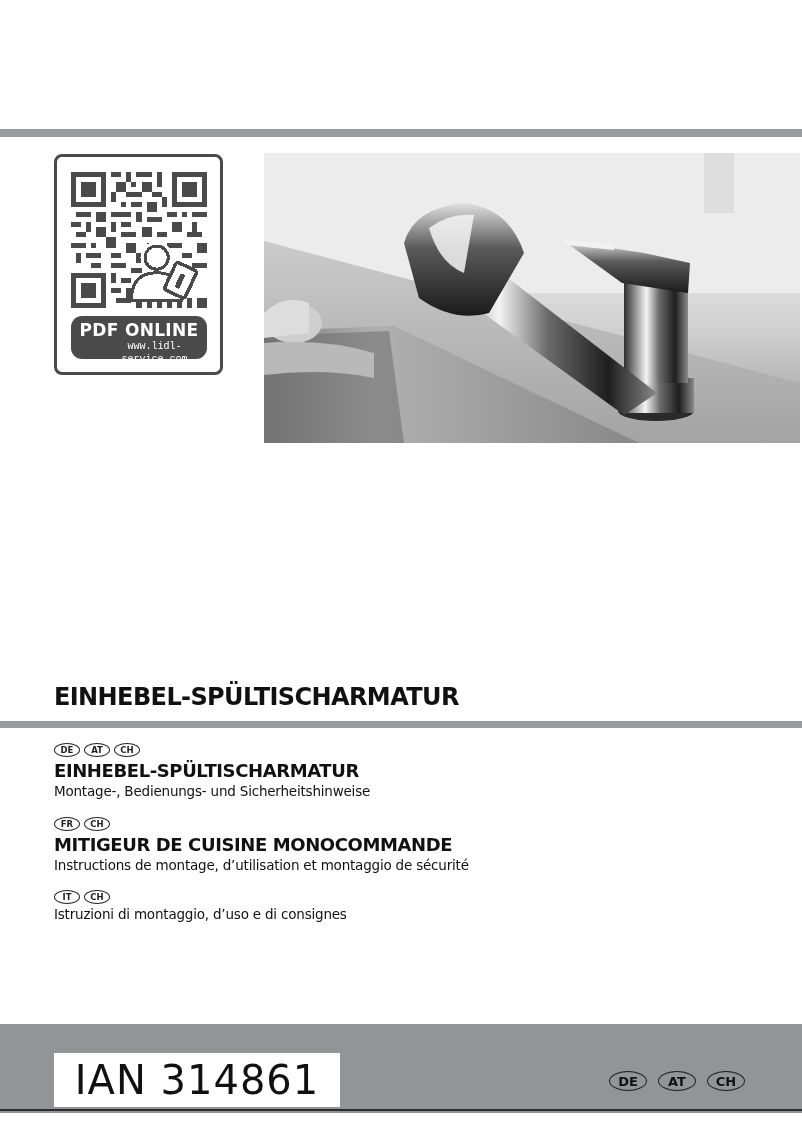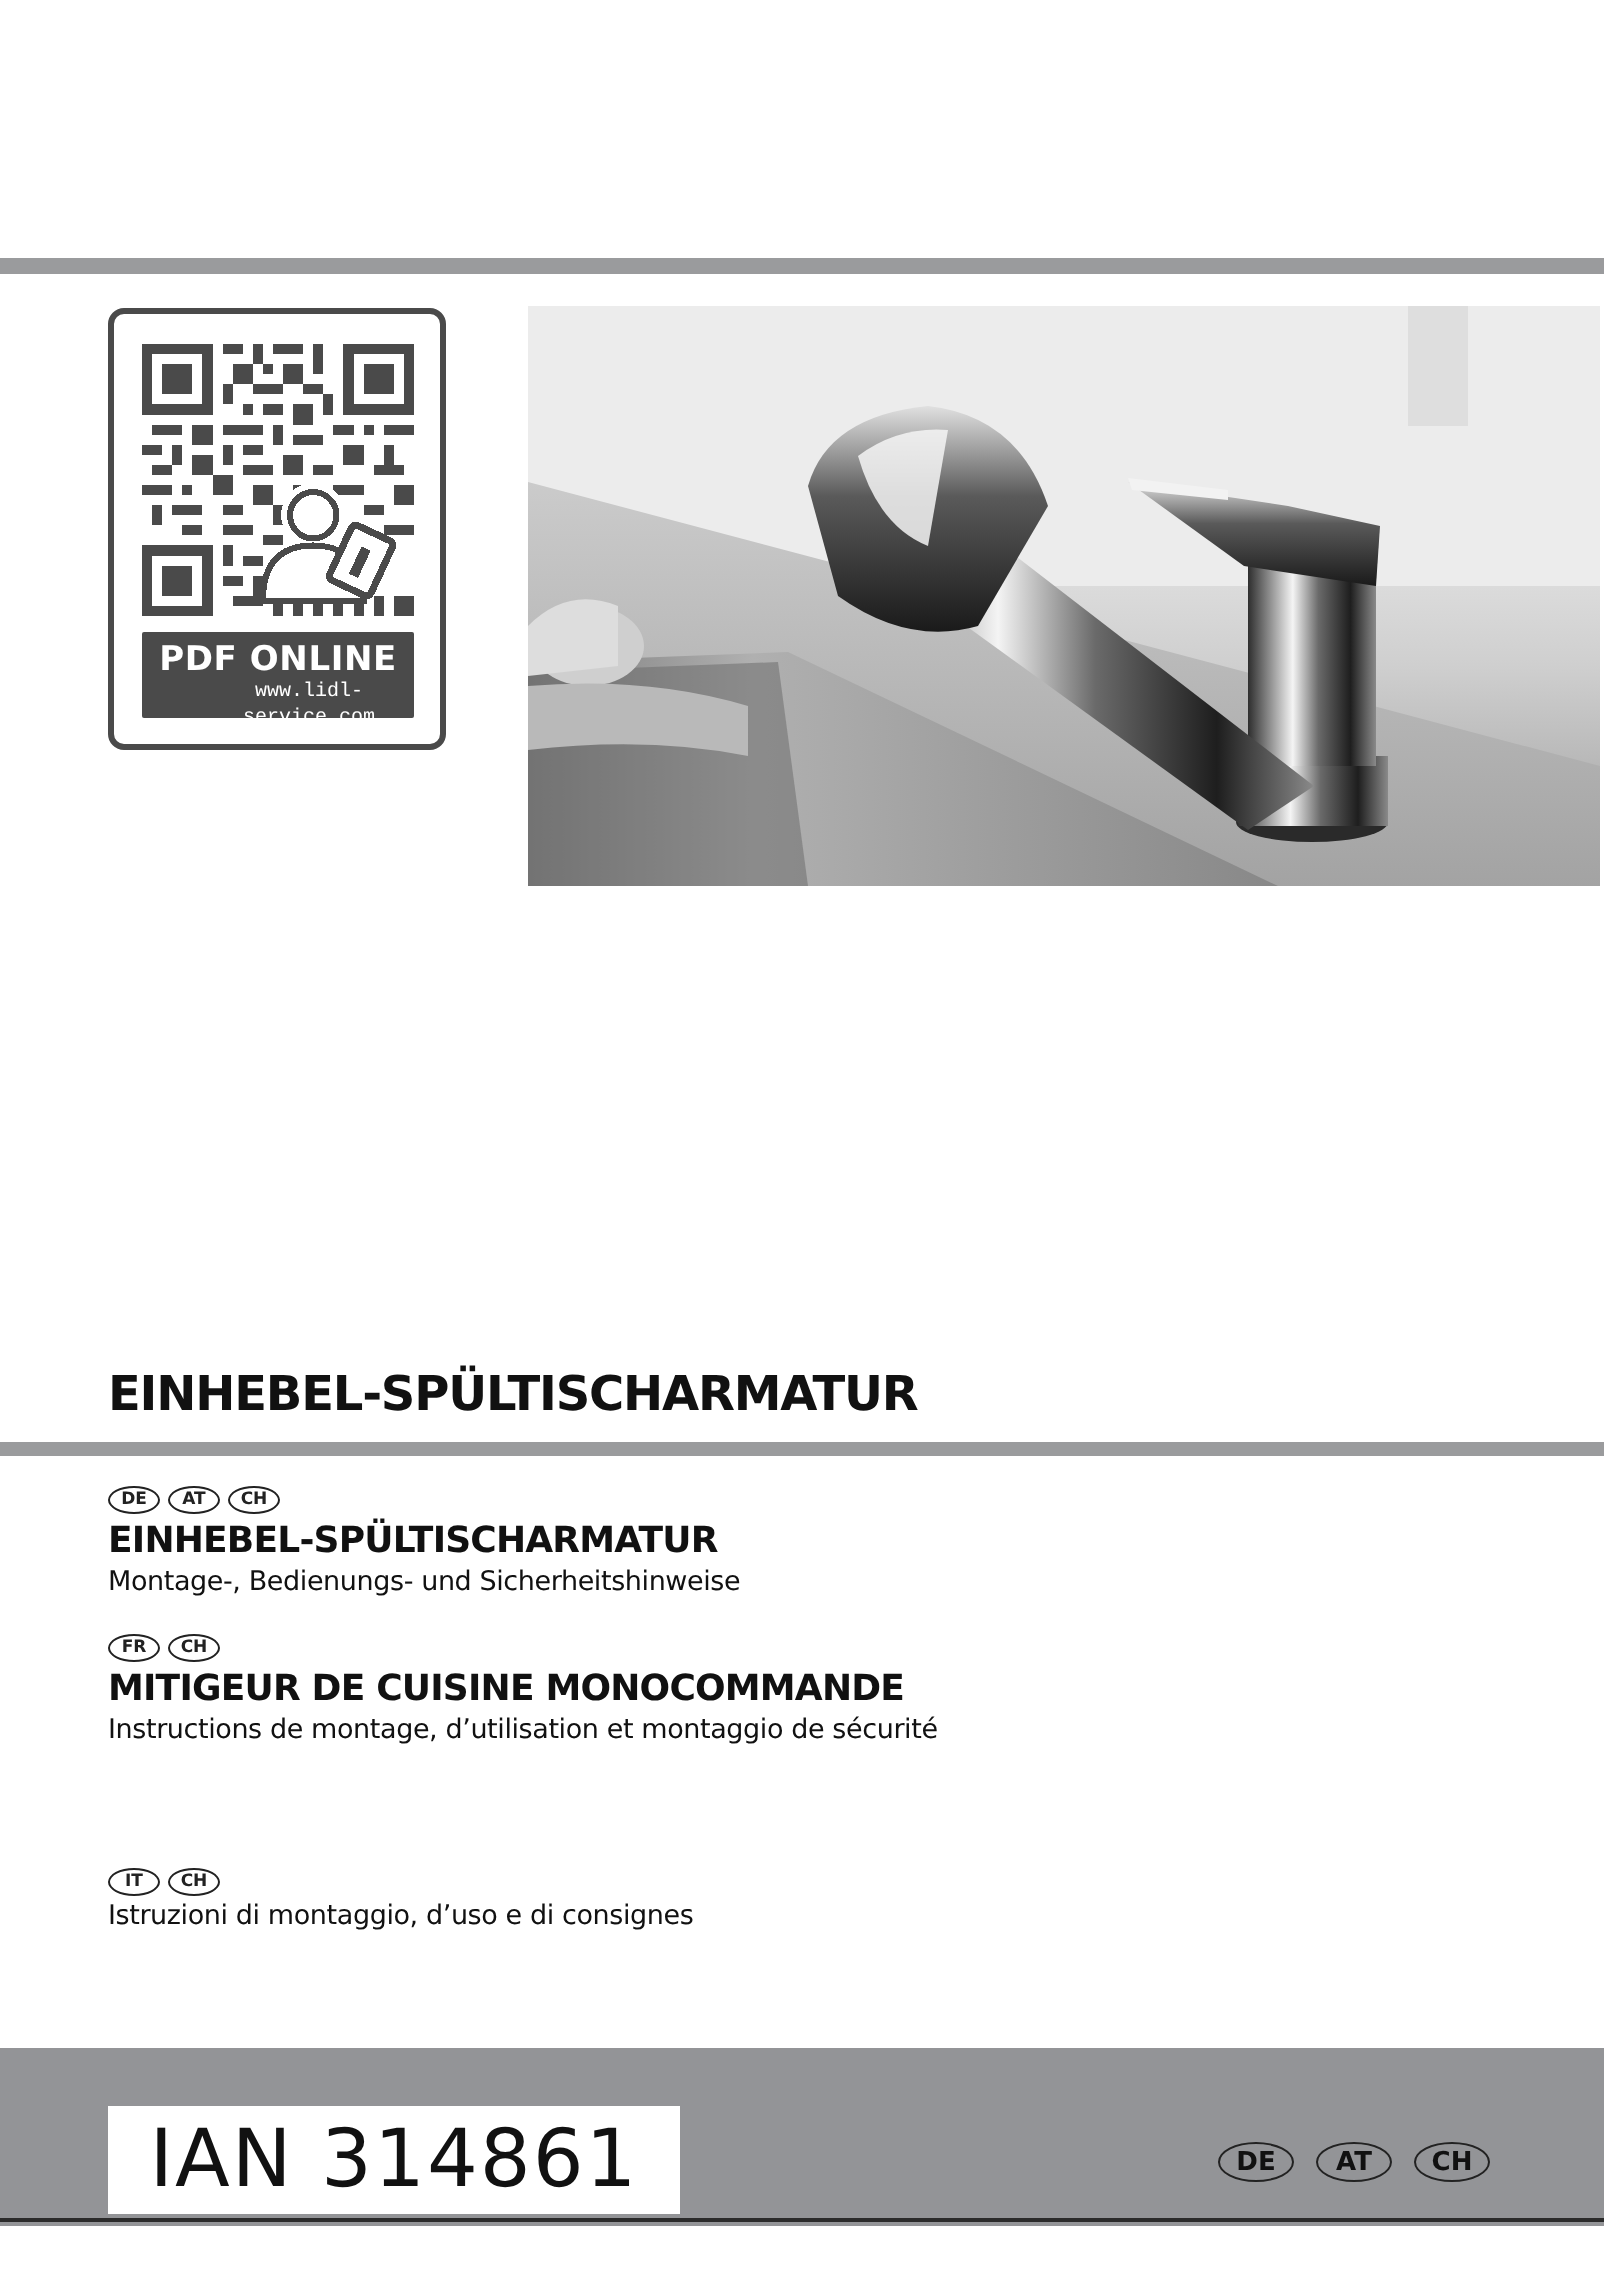"PDF ONLINE" .qr-label { border-radius: 1px -> 11px }
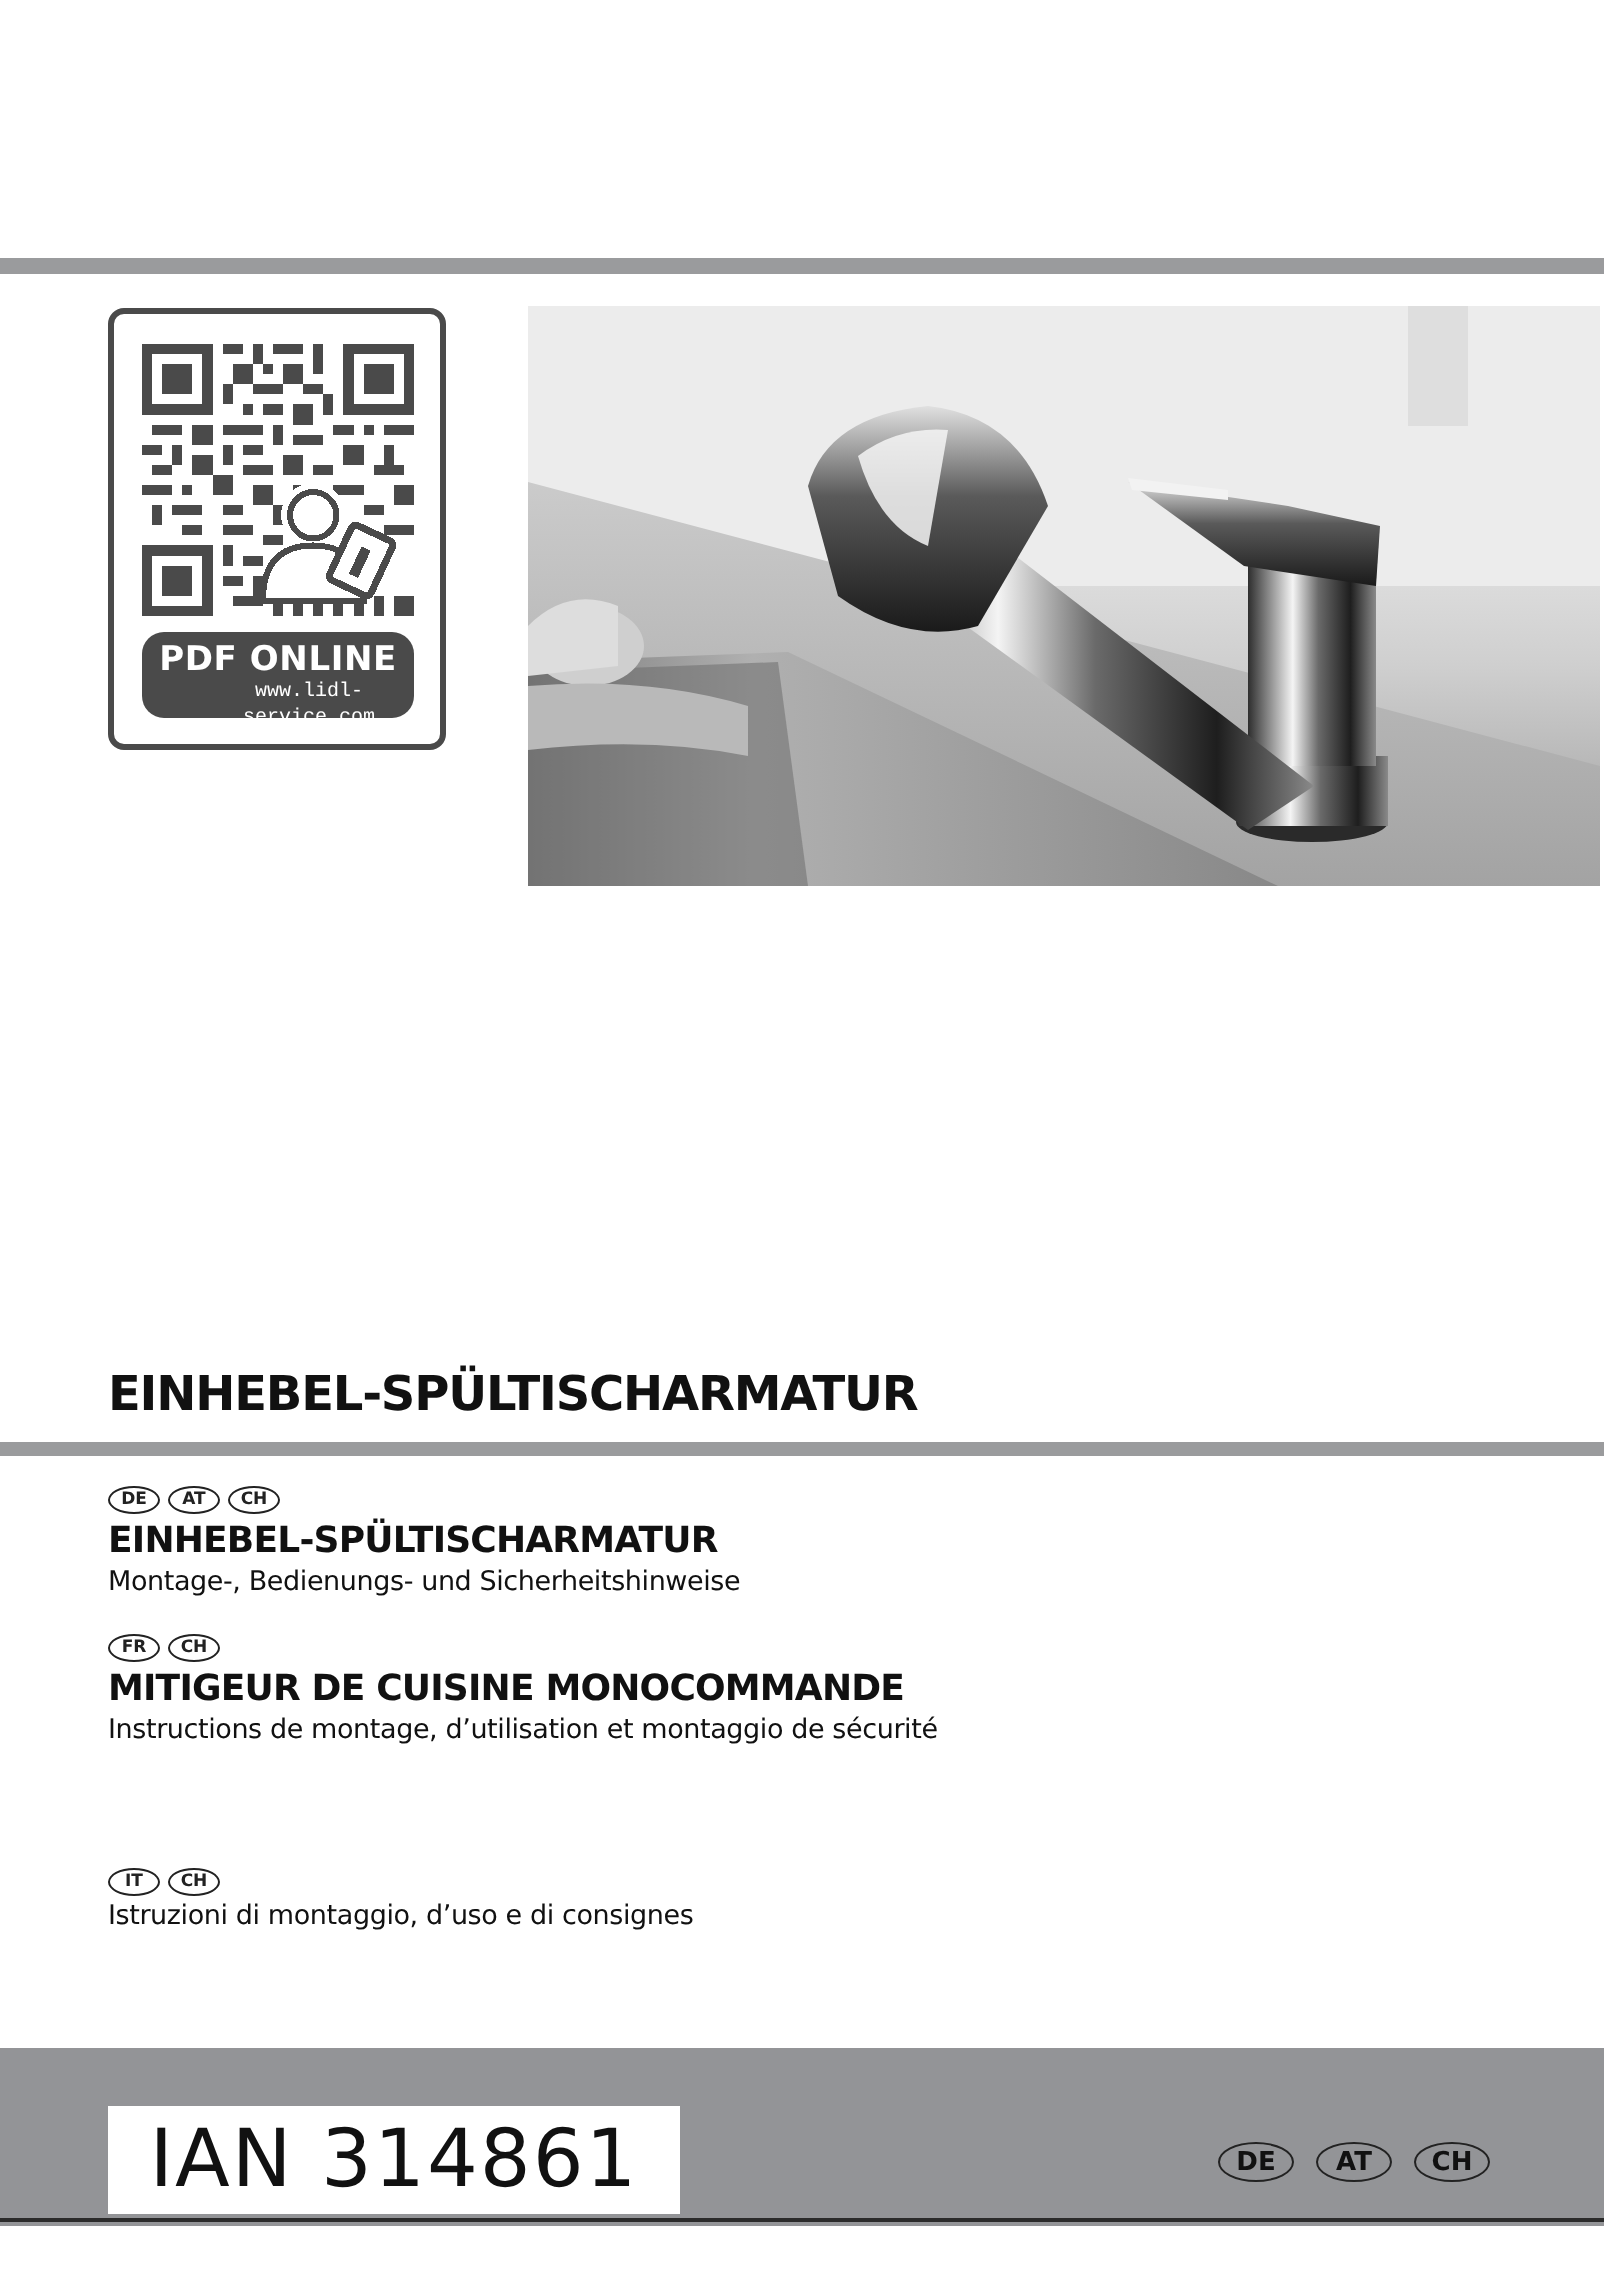"IT" div.lang-block { top: 934px -> 890px }
